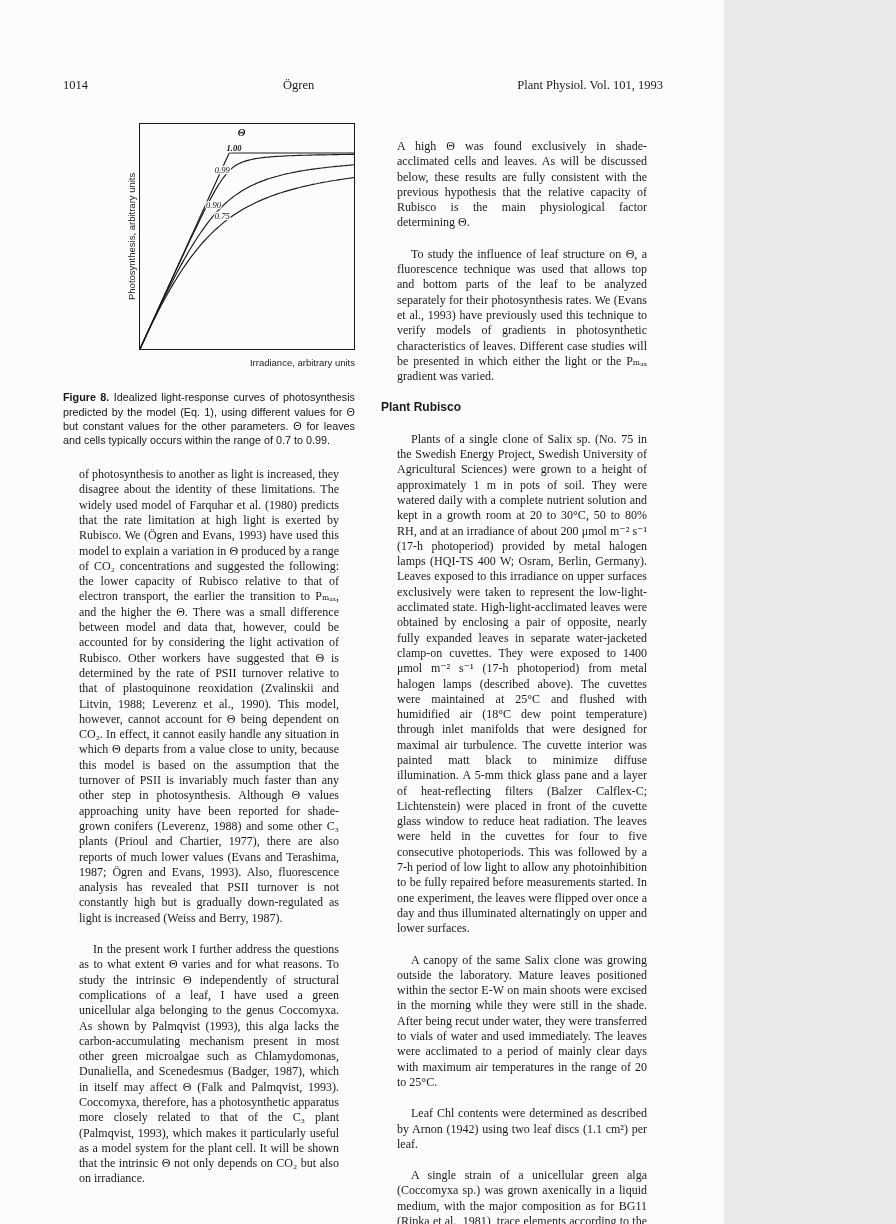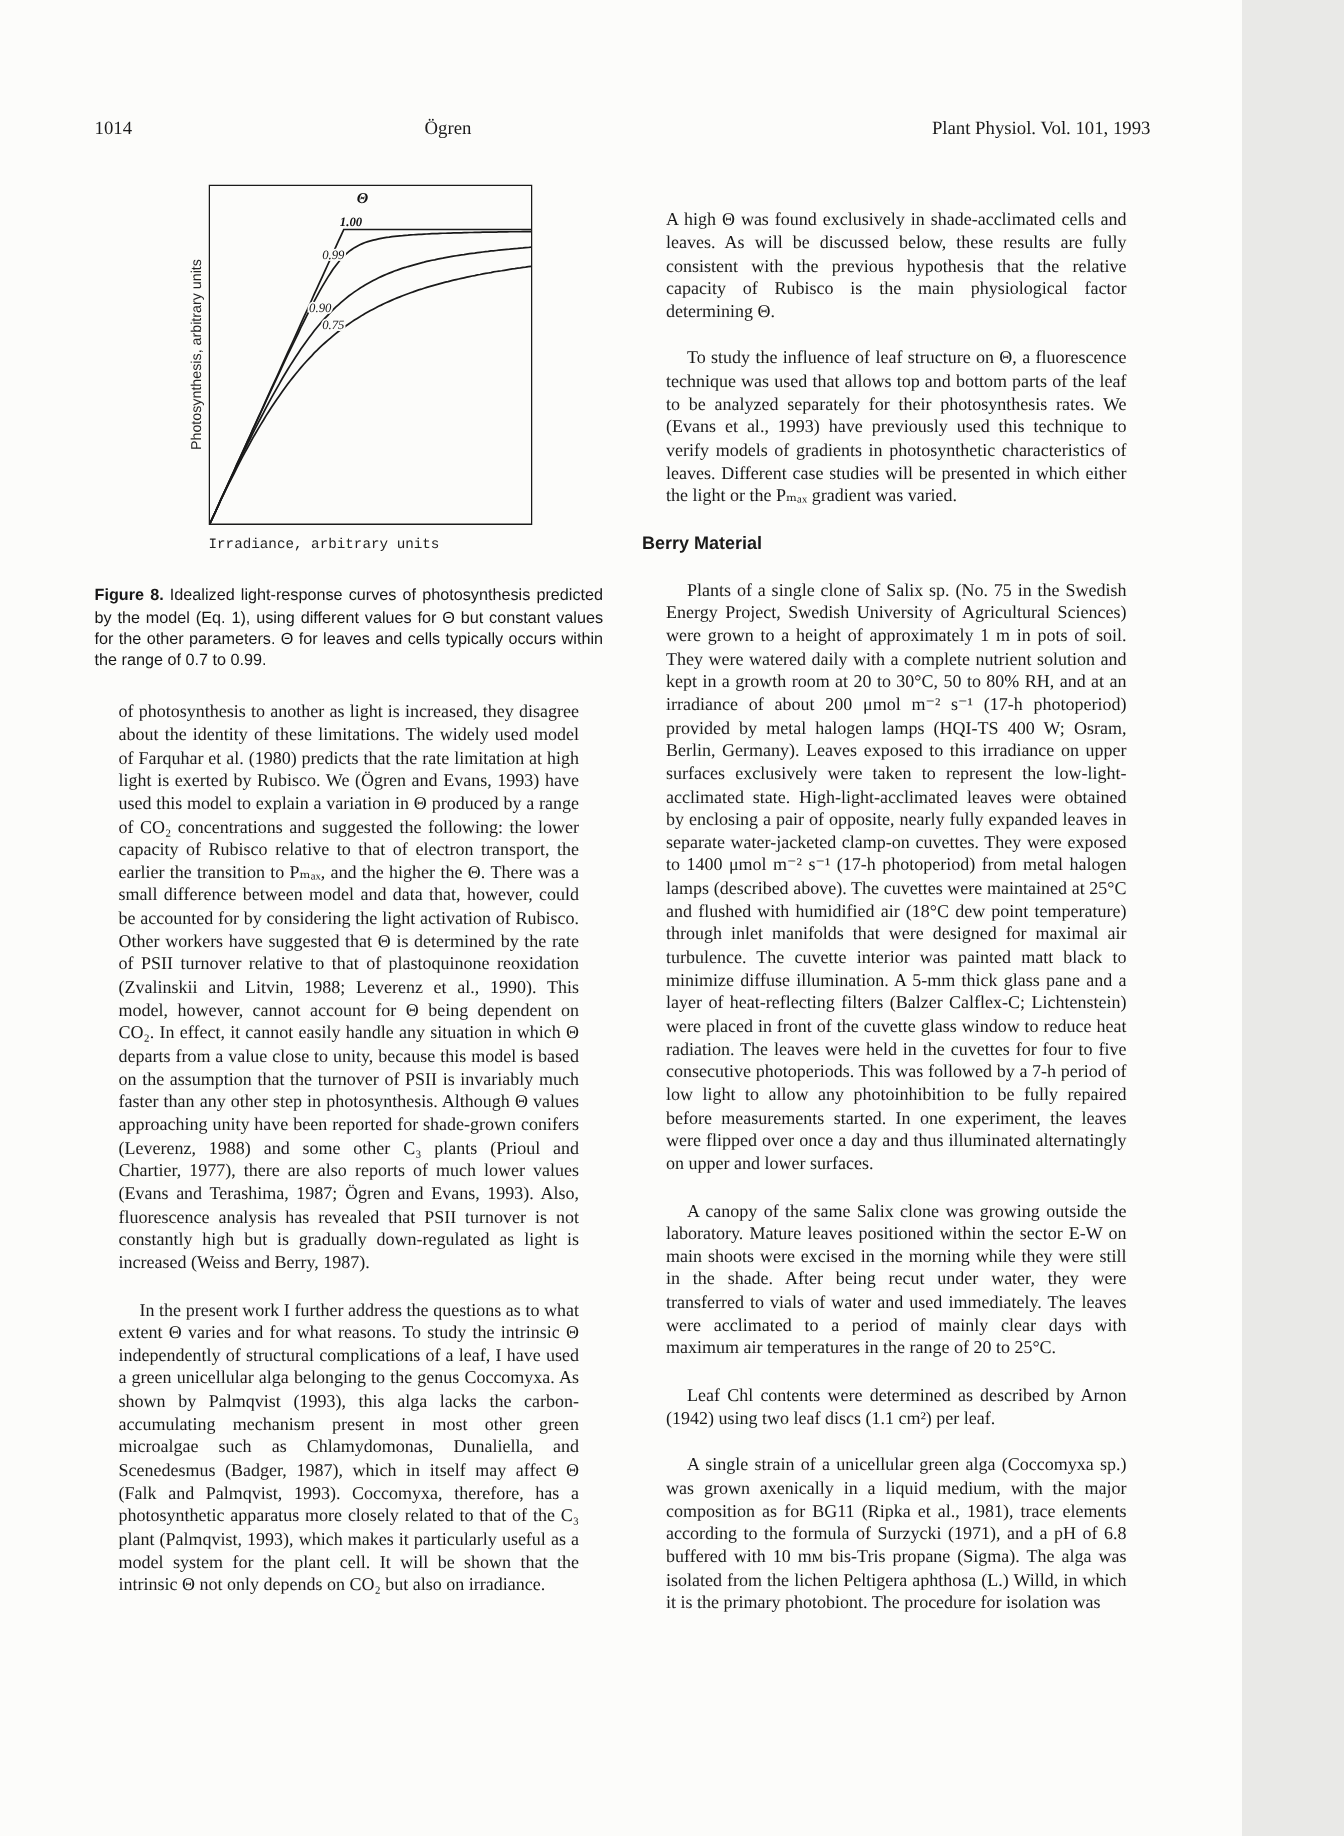"1014" .page { width: 828px -> 724px }
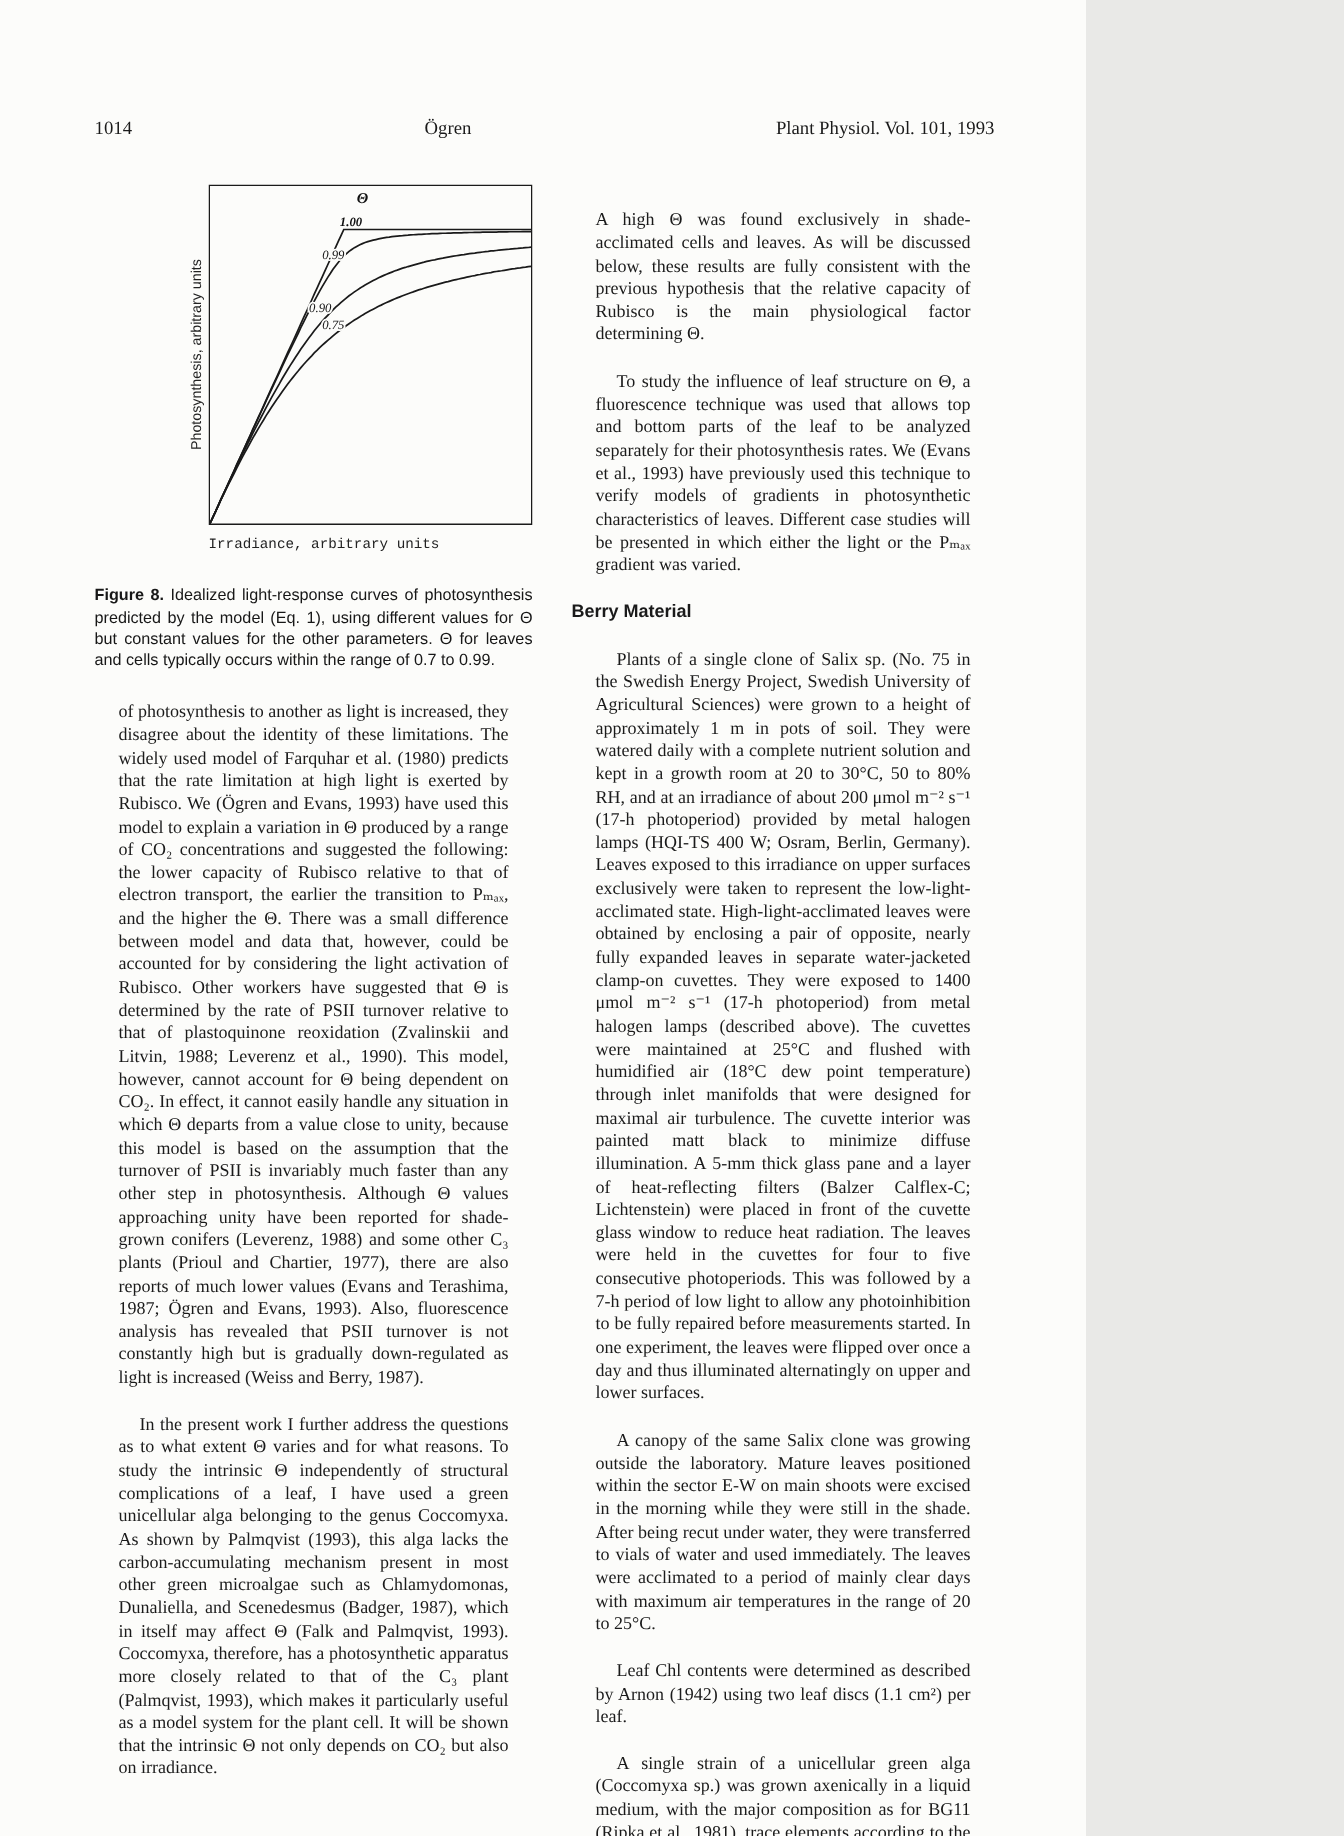"Irradiance, arbitrary units" .xlabel { font-family: Liberation Mono, monospace -> Liberation Sans, sans-serif; text-align: left -> right }
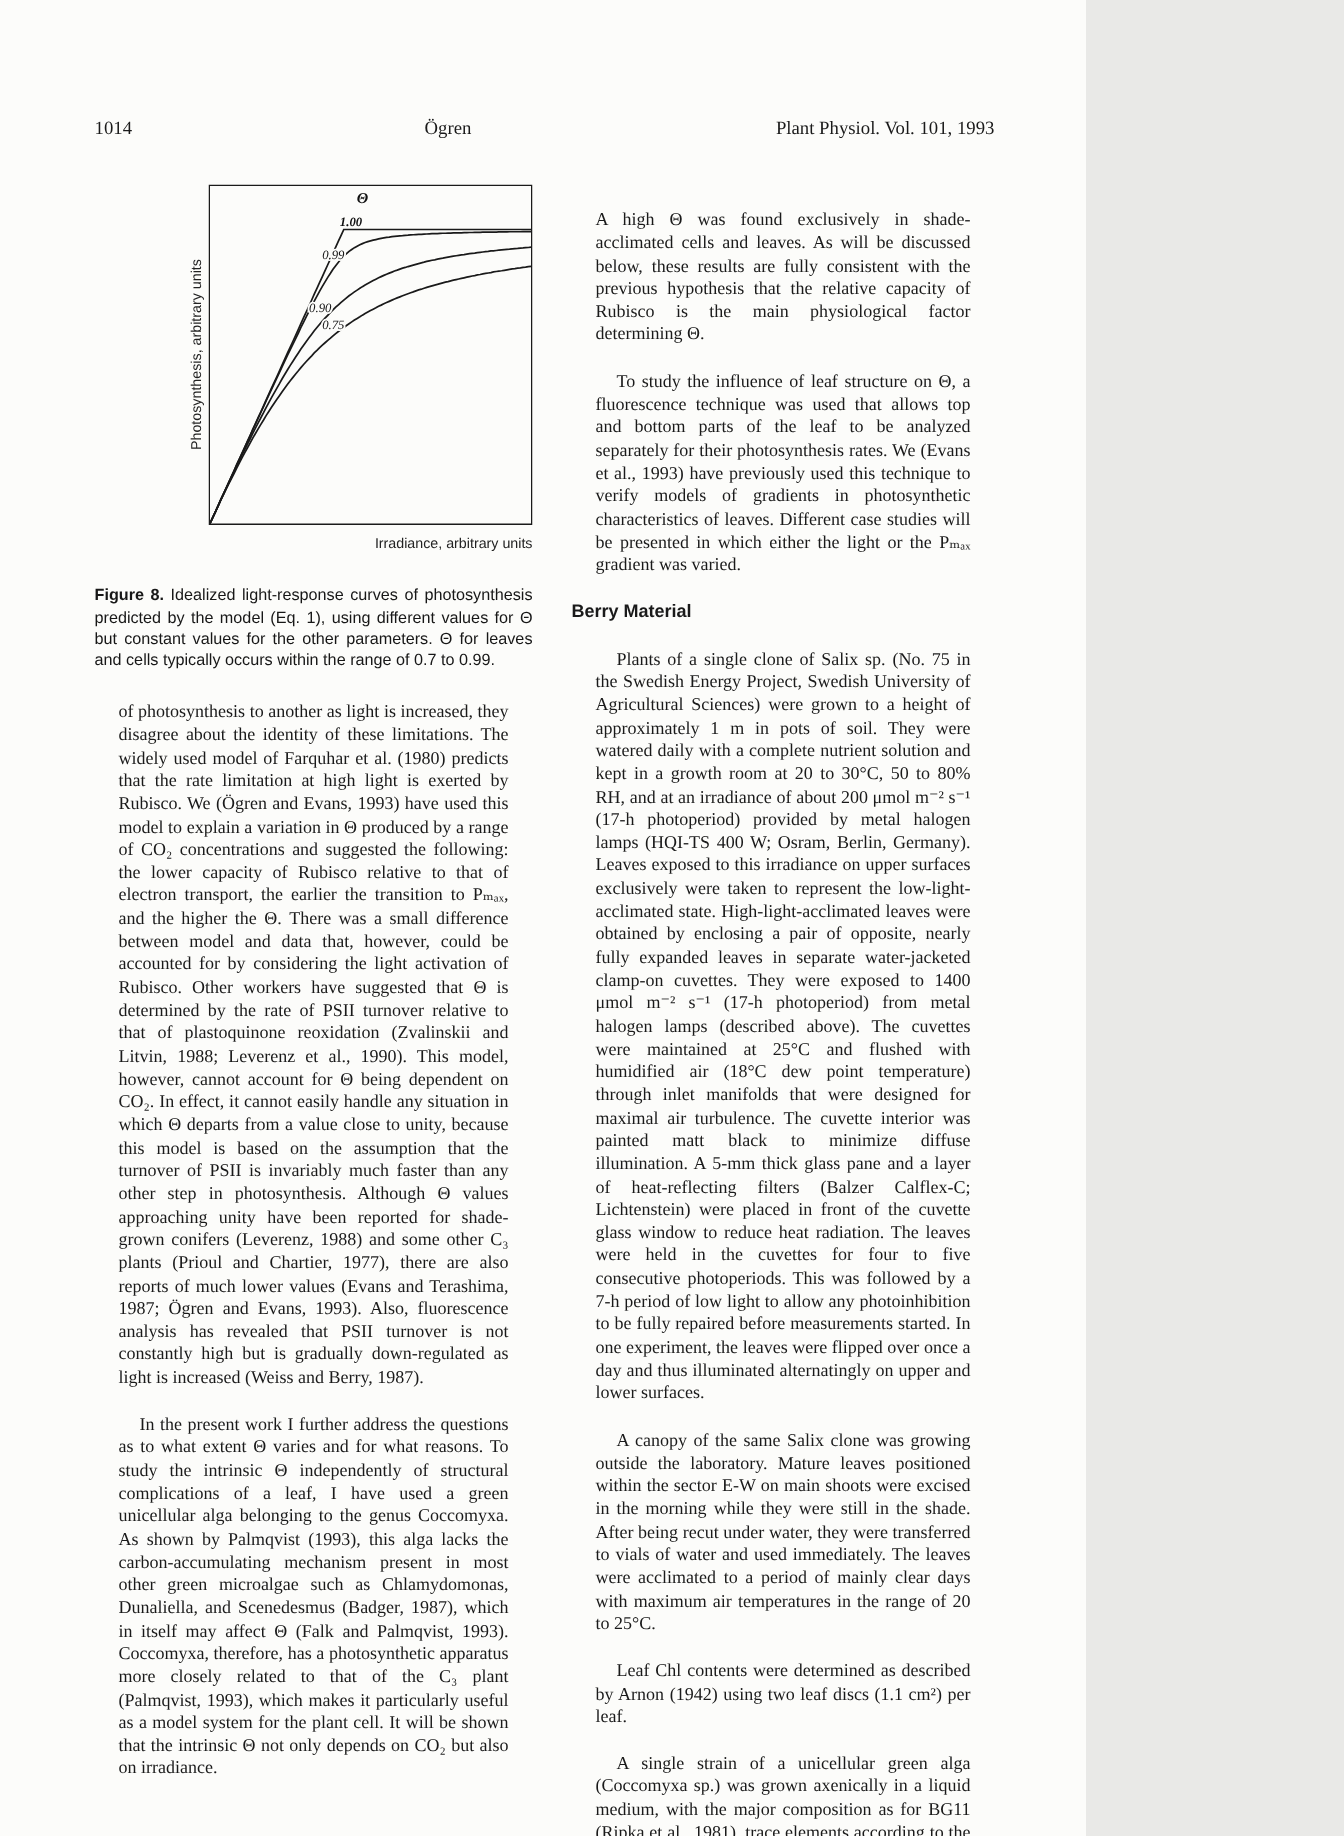"Berry Material" h3.subsection { text: Berry Material -> Plant Rubisco }
